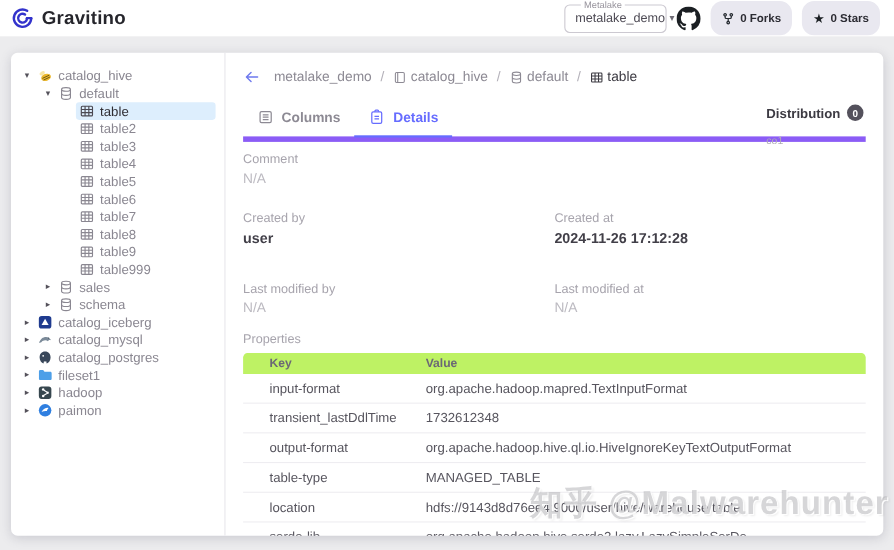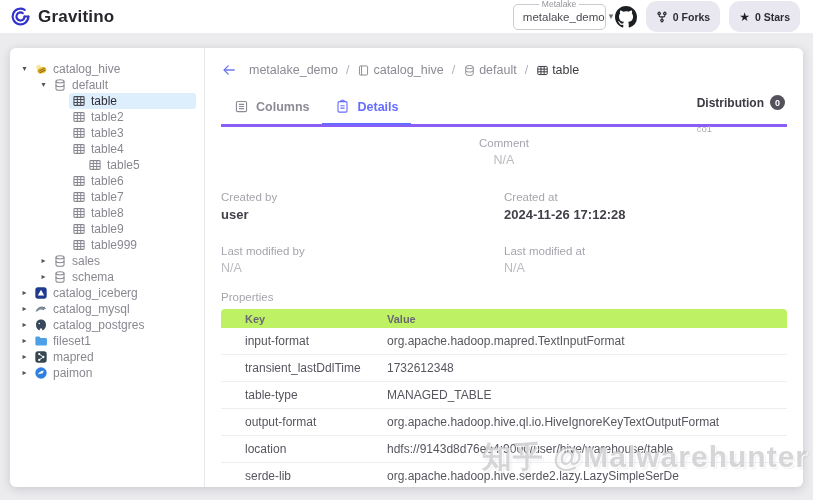"Metalake" .select-label { left: 25px -> 14px }
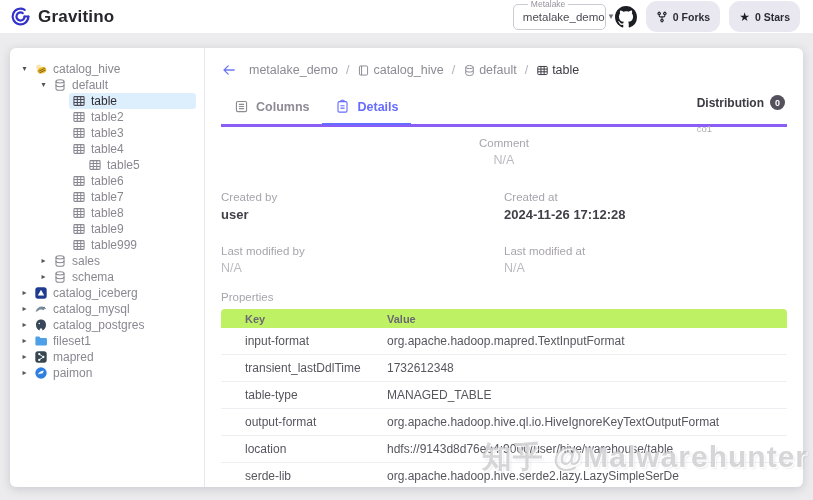"Columns" .tabs-row { border-bottom: 3px solid #8b5cf6 -> 5px solid #8b5cf6 }
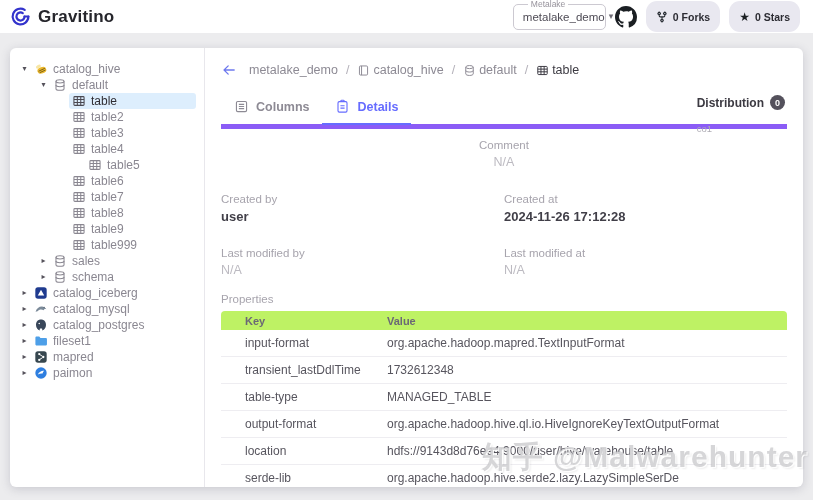"Comment" .comment-block { text-align: center -> none }
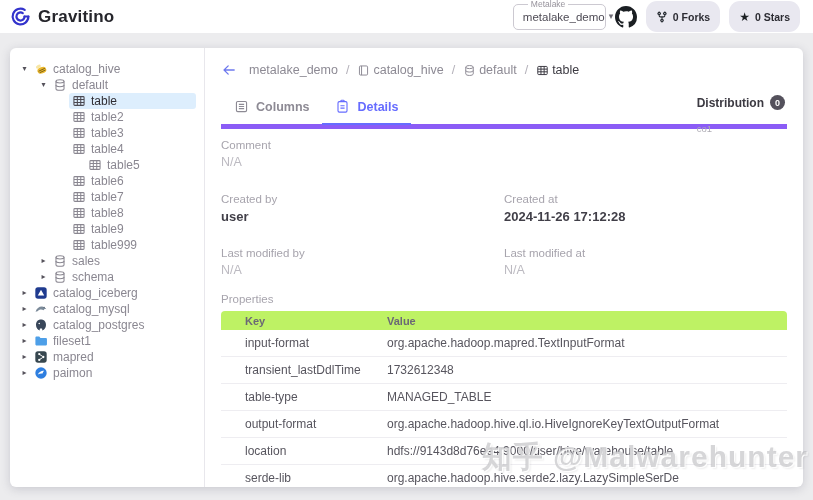"table5" div.tree-row { margin-left: 16px -> none }
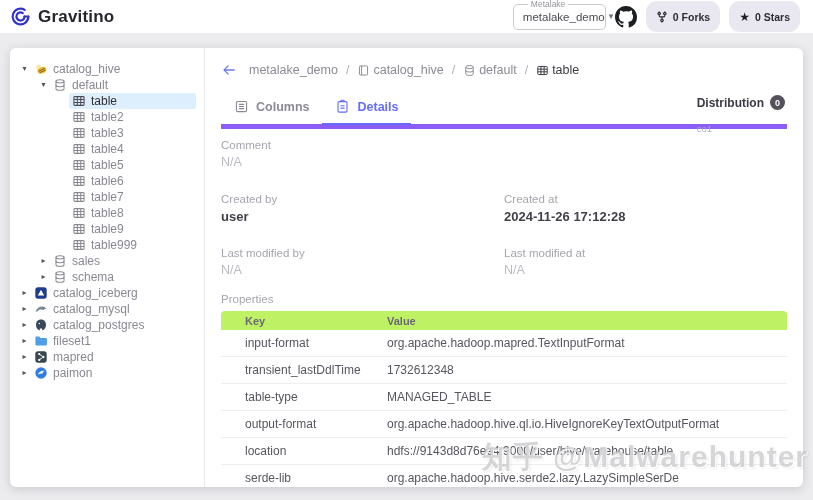"Created by" .fields-grid { row-gap: 23px -> 33px }
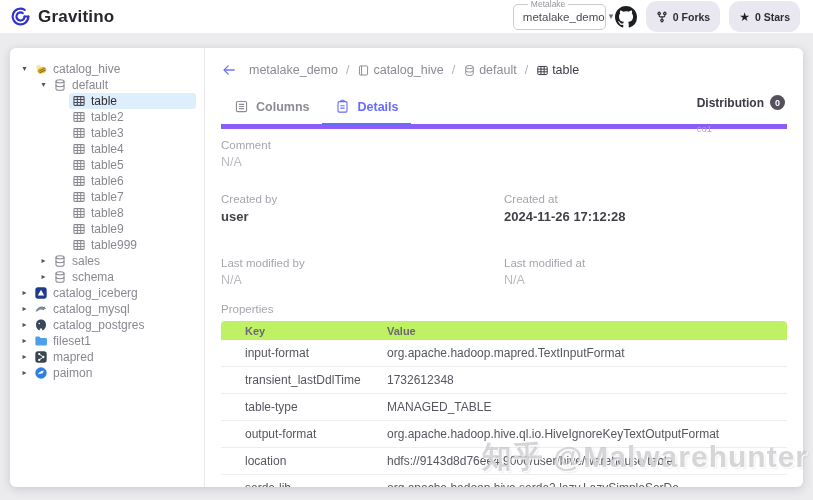"mapred" span.tree-label { text: mapred -> hadoop }
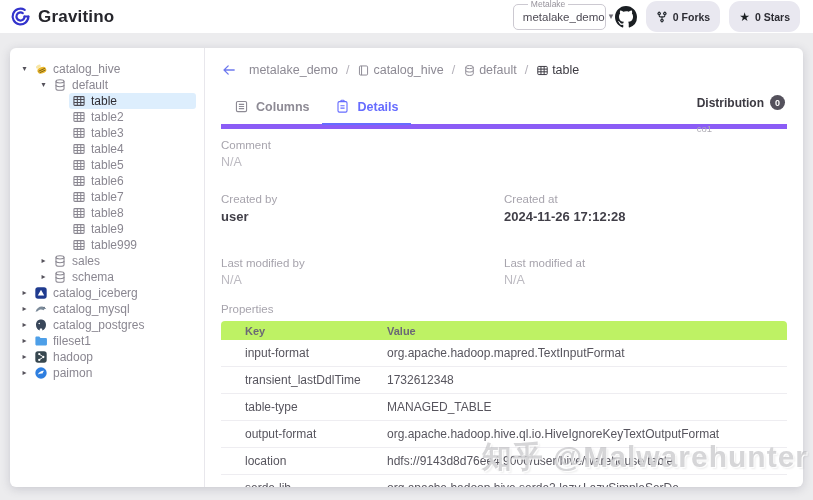"table-type" div.prop-row { order: before "output-format" -> after "output-format" }
